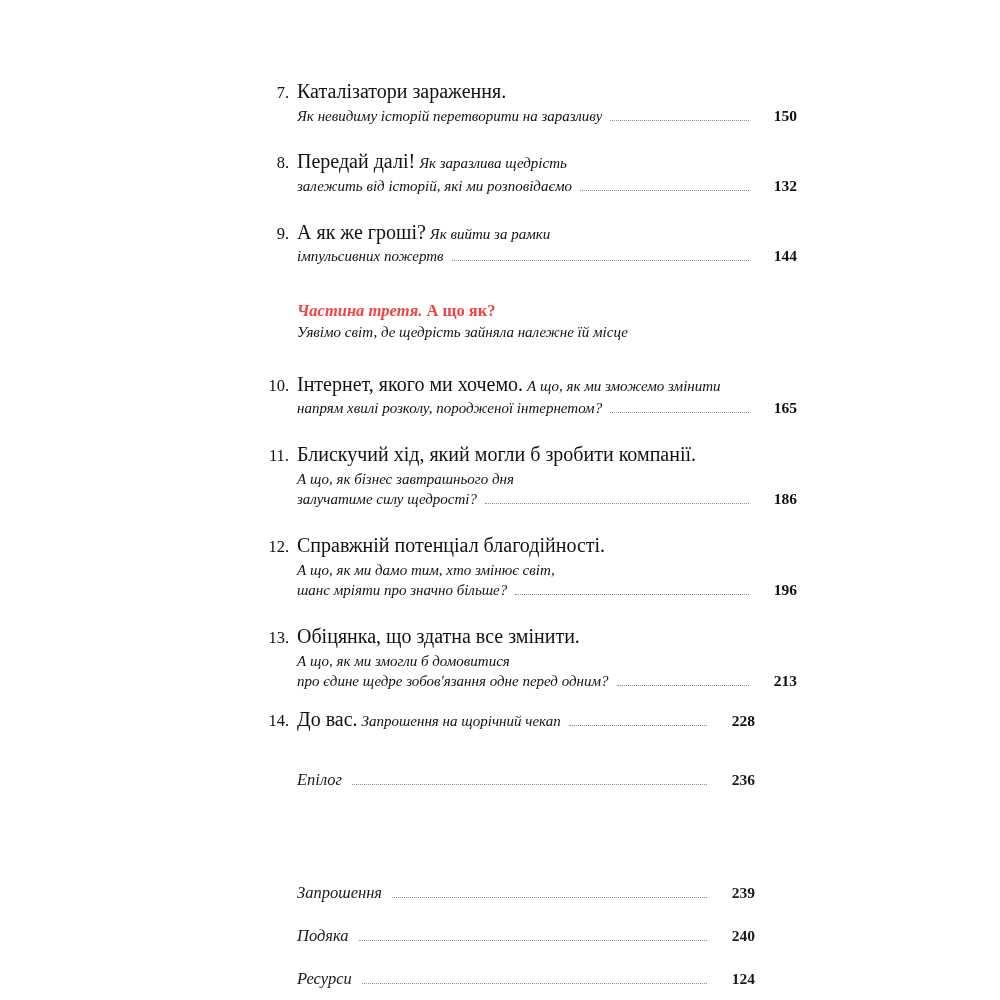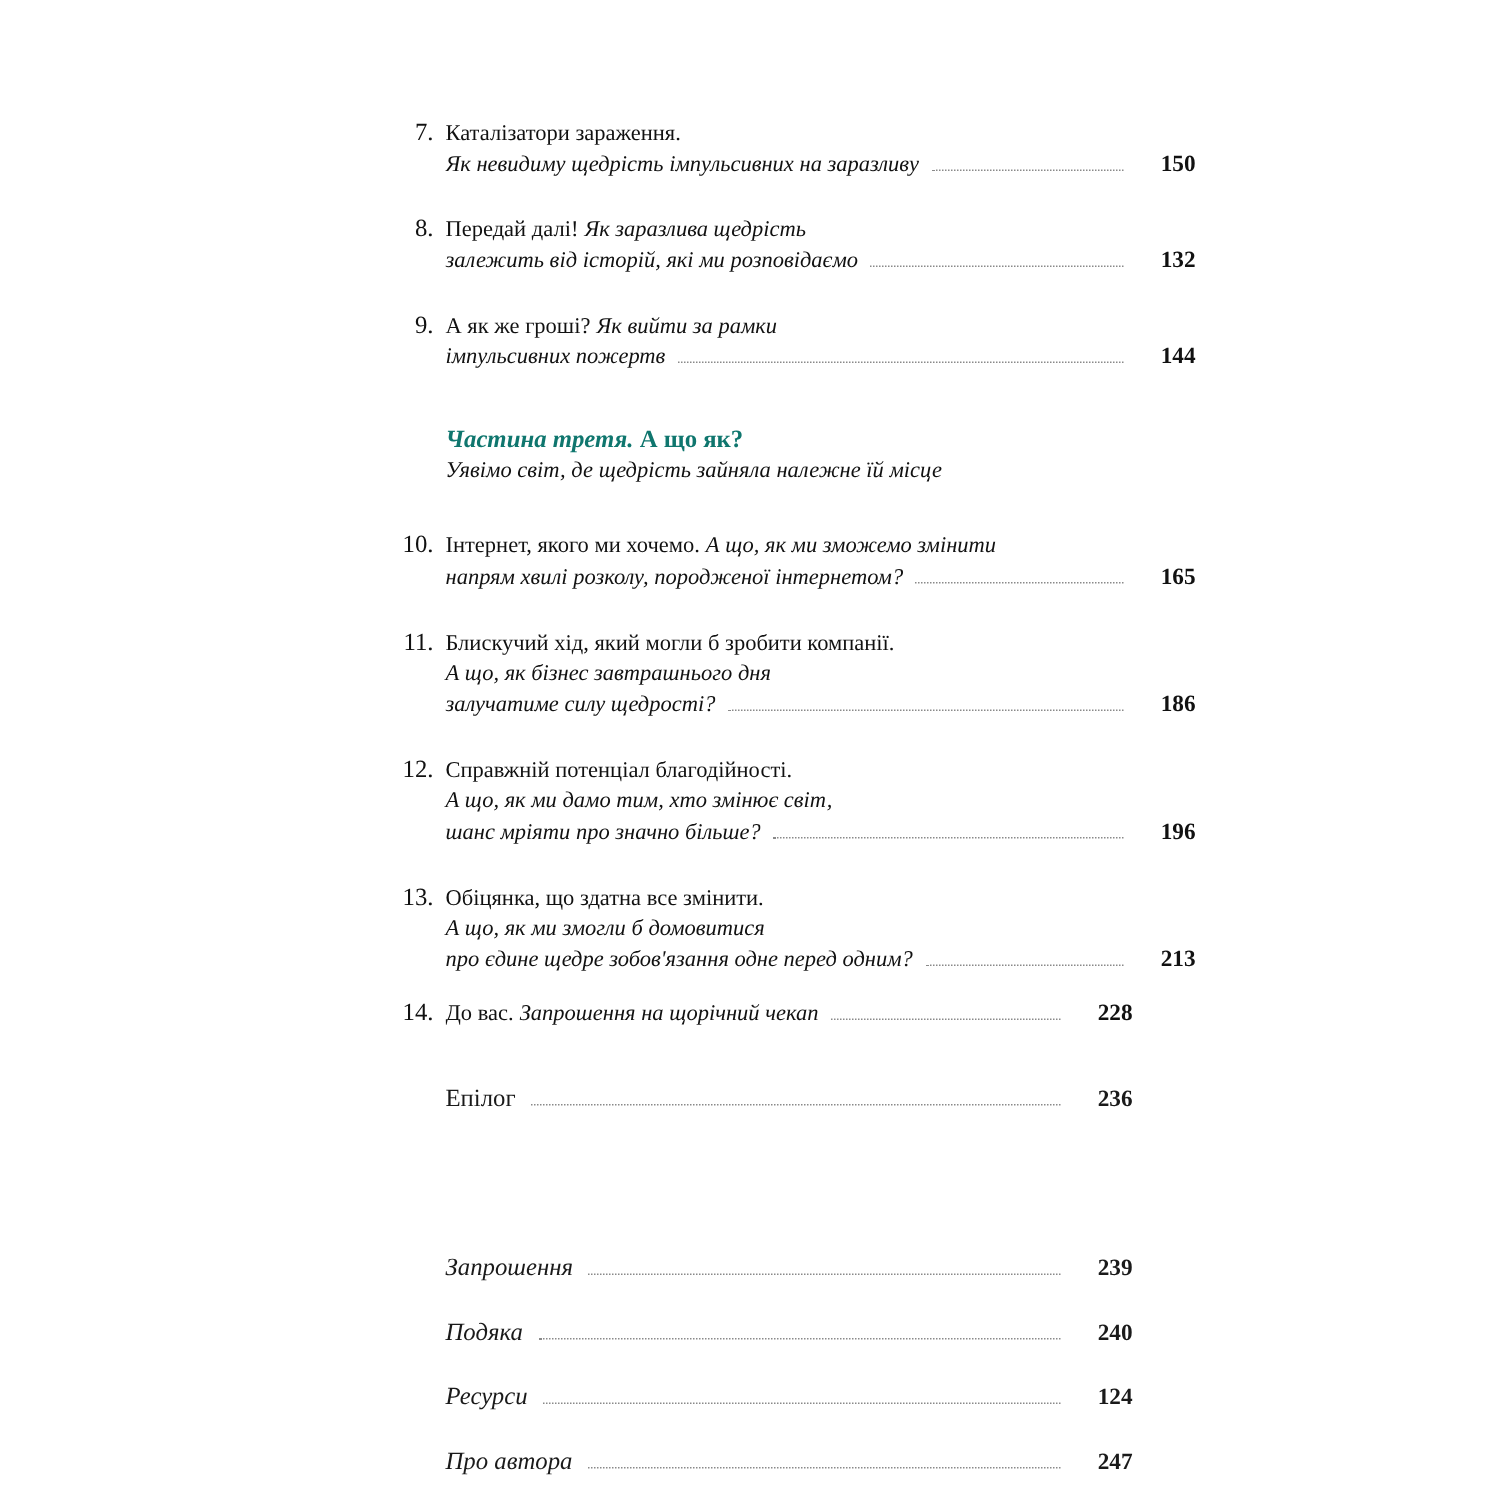"Каталізатори зараження." .title-main { font-size: 15px -> 20px }
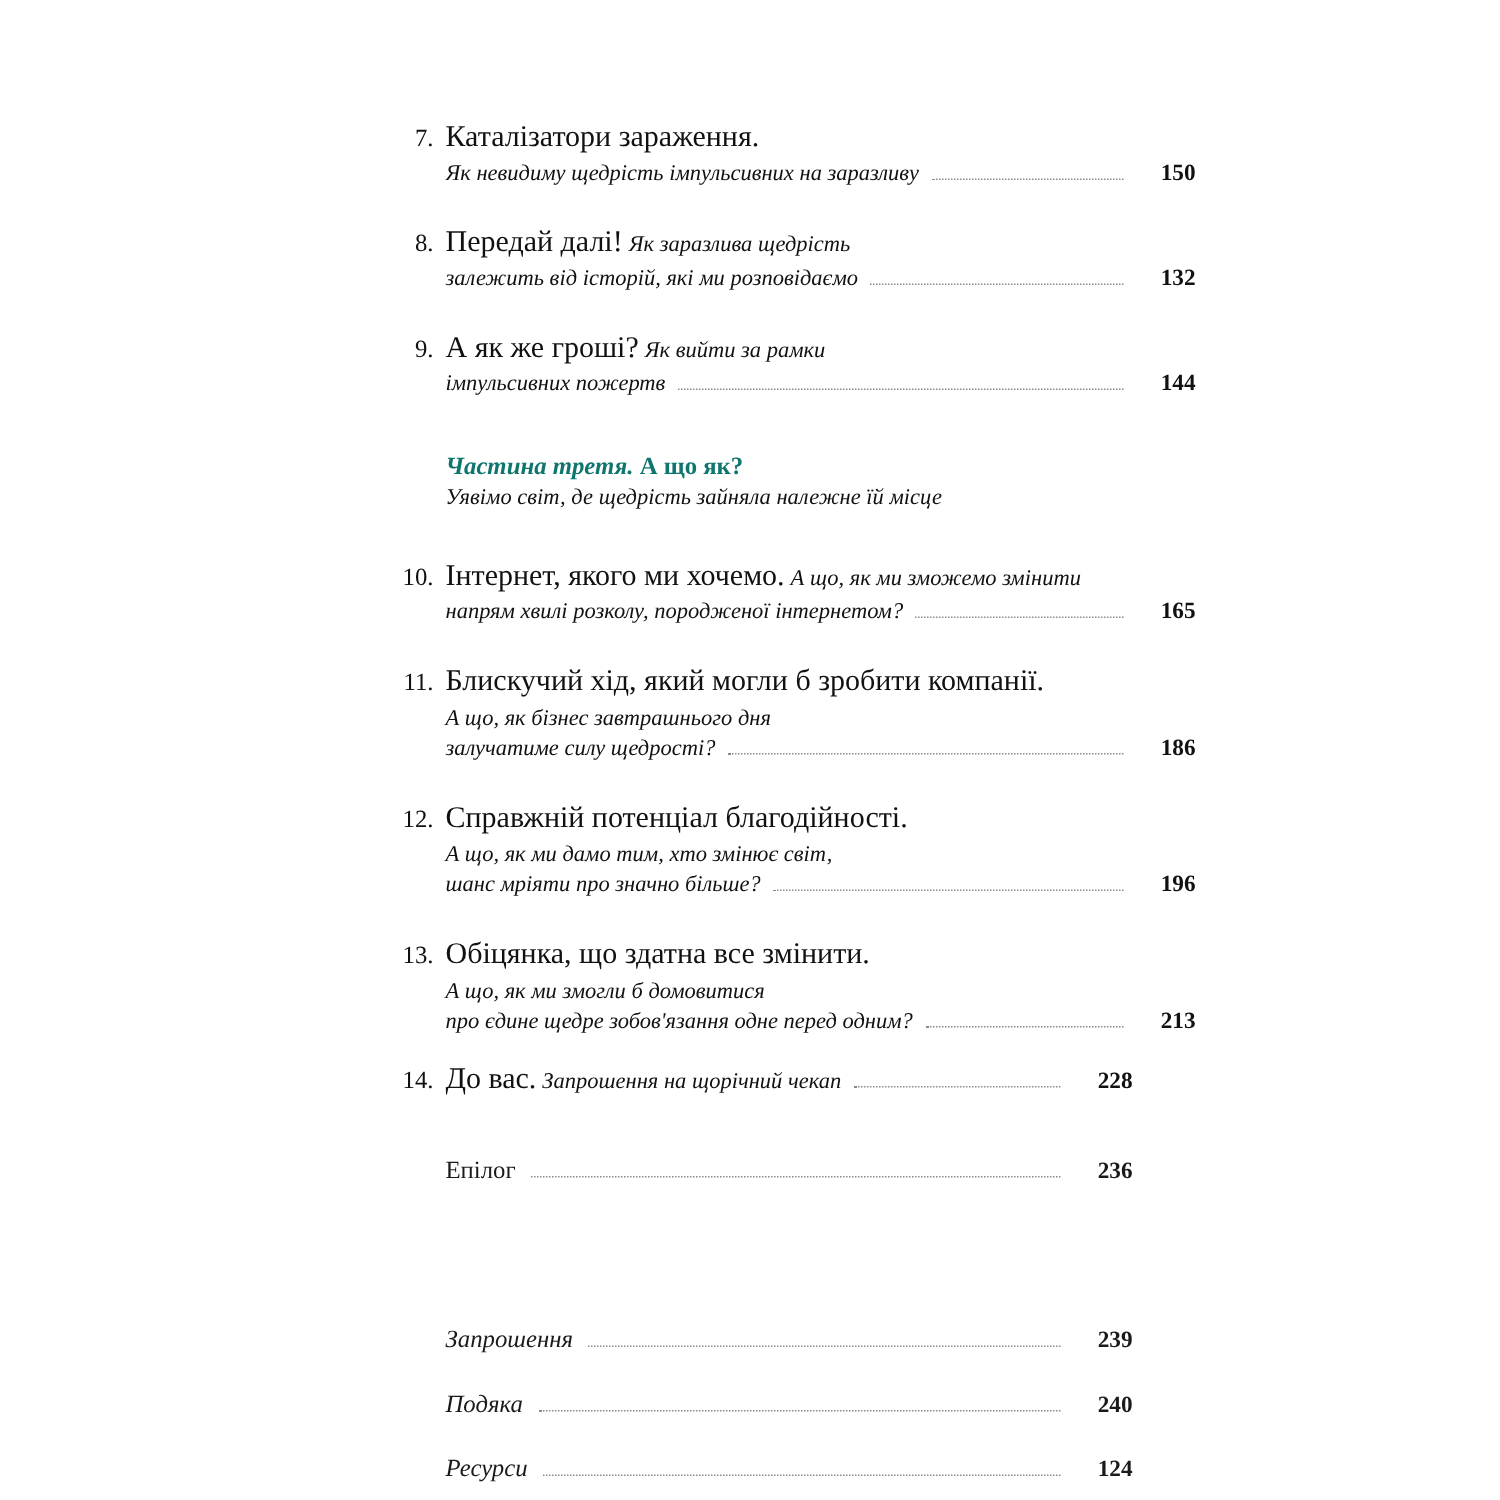"Як невидиму щедрість імпульсивних на" span.title-sub { text: щедрість імпульсивних -> історій перетворити }
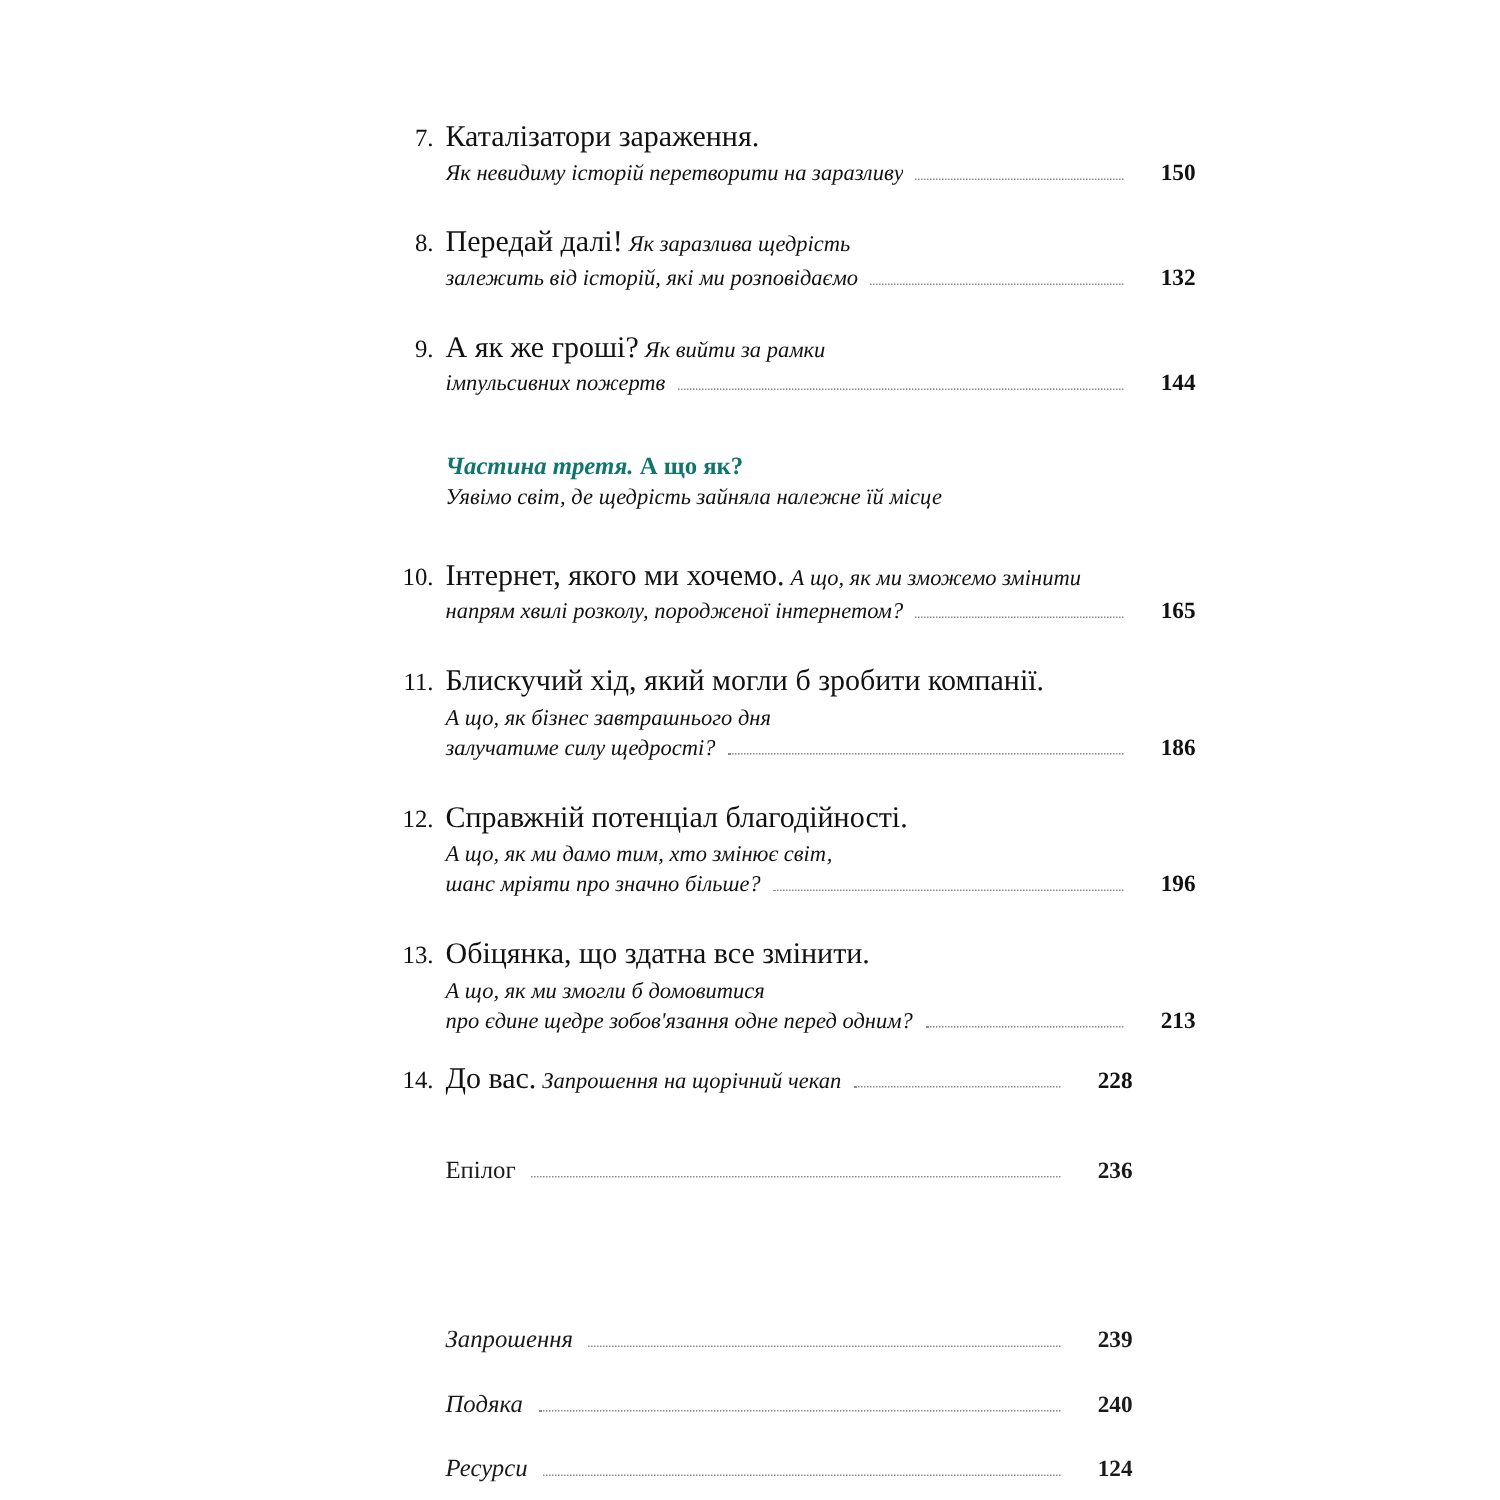"Частина третя. А що як?" .part-title { color: #0f766e -> #ef4444 }
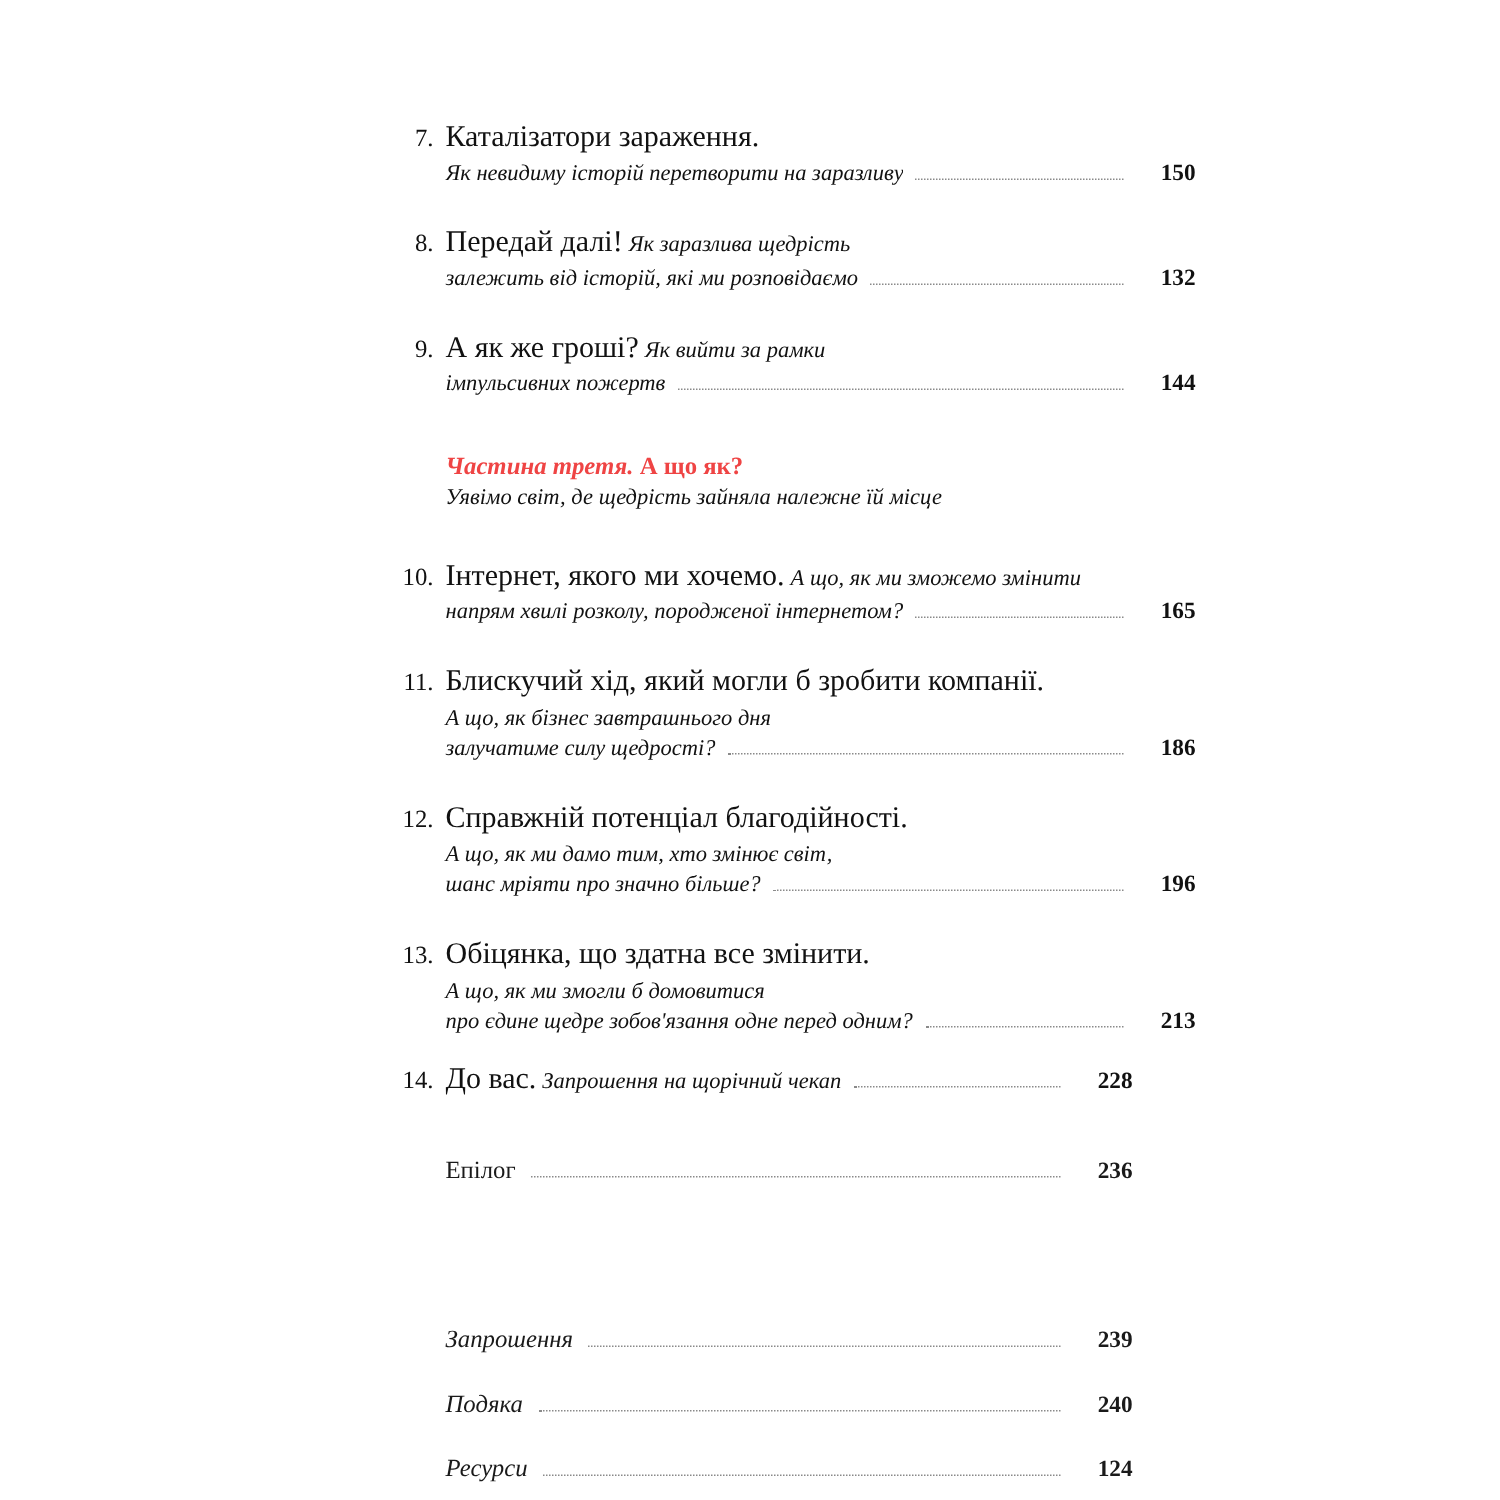"Епілог" .bm-label { font-style: none -> italic }
